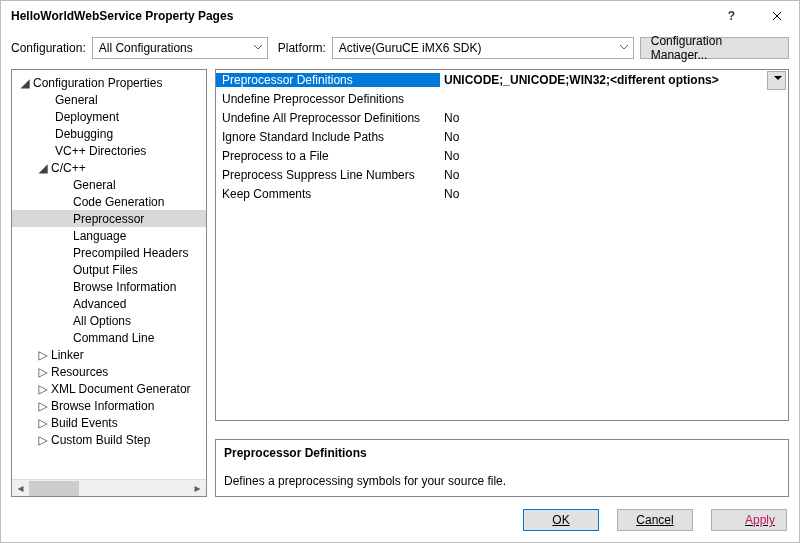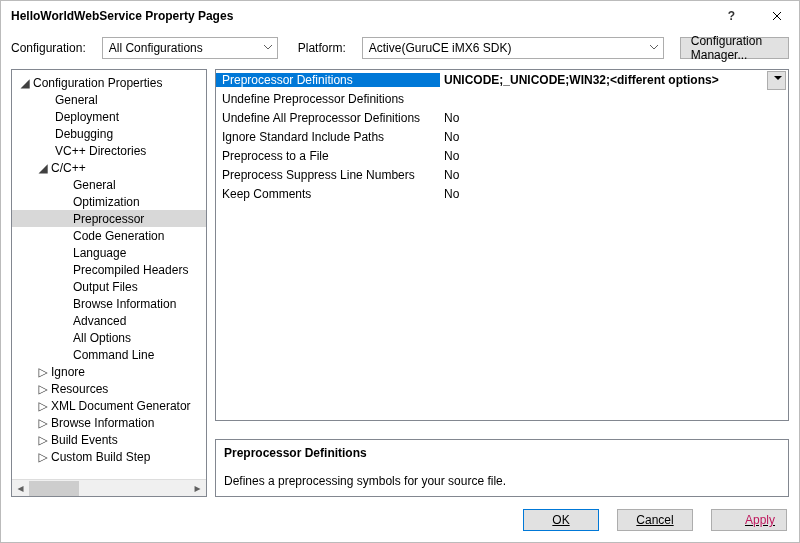"Configuration:" .toolbar { gap: 16px -> 6px }
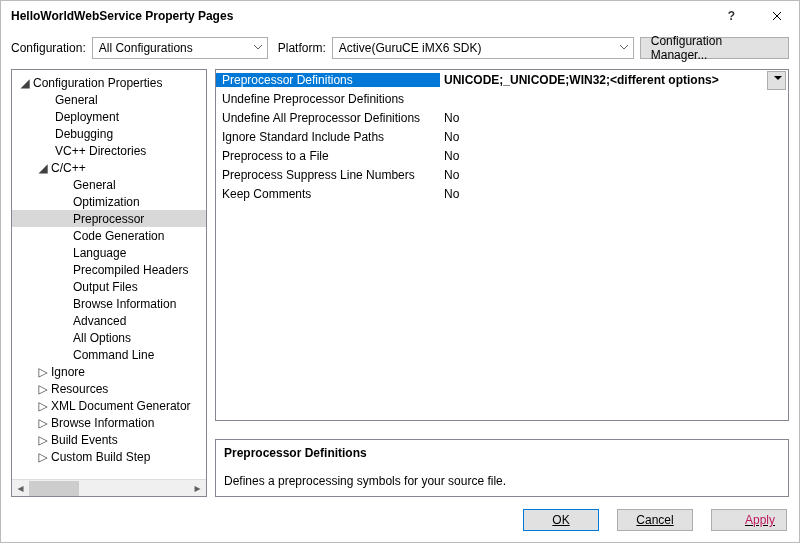"Optimization" div.node { html: <div> <span>Optimization</span> </div> -> none }
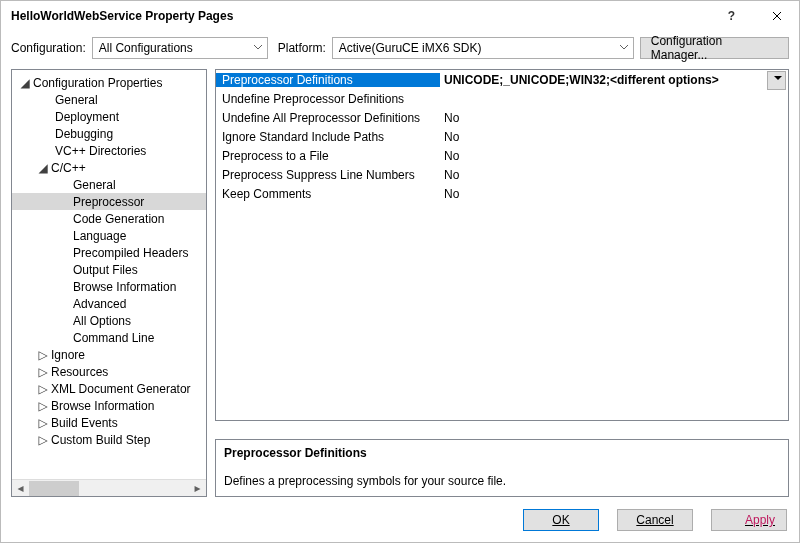"Preprocessor" div.node { order: before "Code Generation" -> after "Code Generation" }
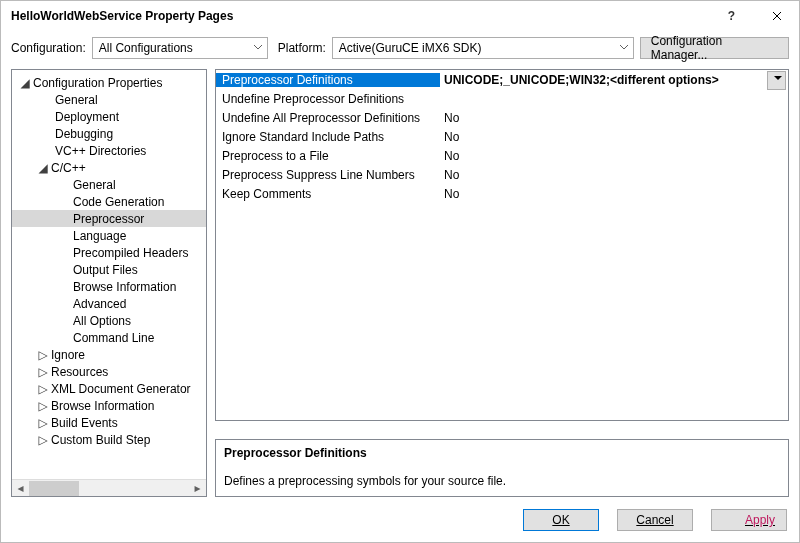"Ignore" span.lbl { text: Ignore -> Linker }
